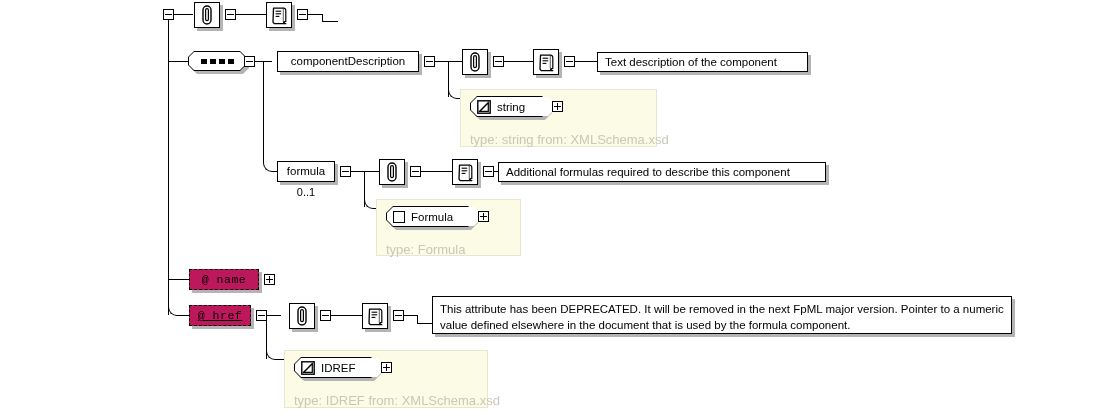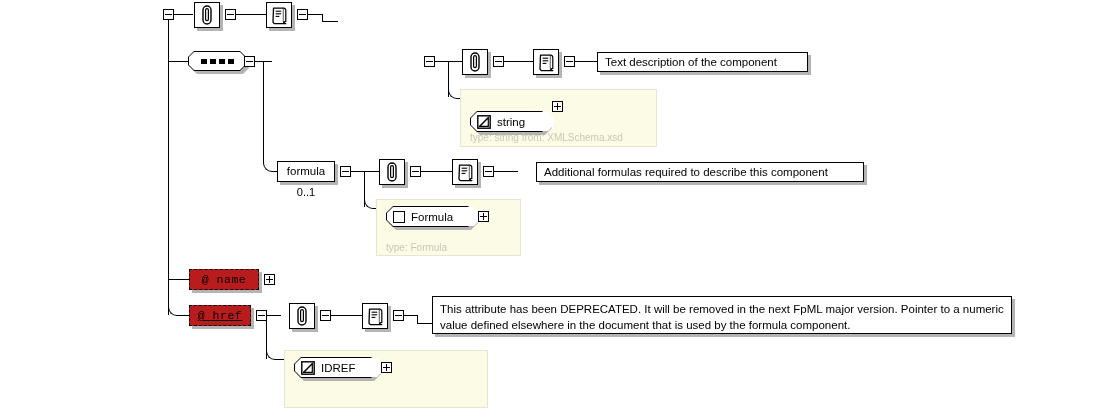"componentDescription" div.node-box { html: none -> <div> <span>componentDescription</span> </div> }
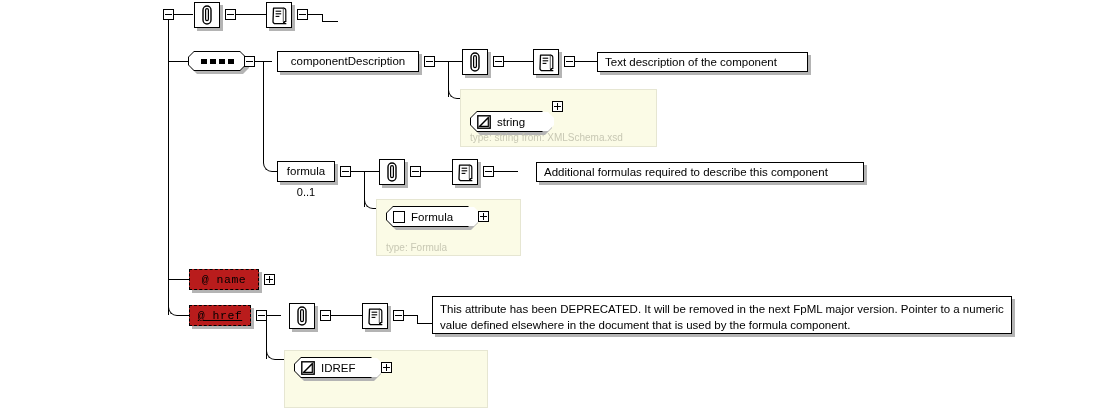"string" div.oct-wrap { margin-top: 15px -> none }
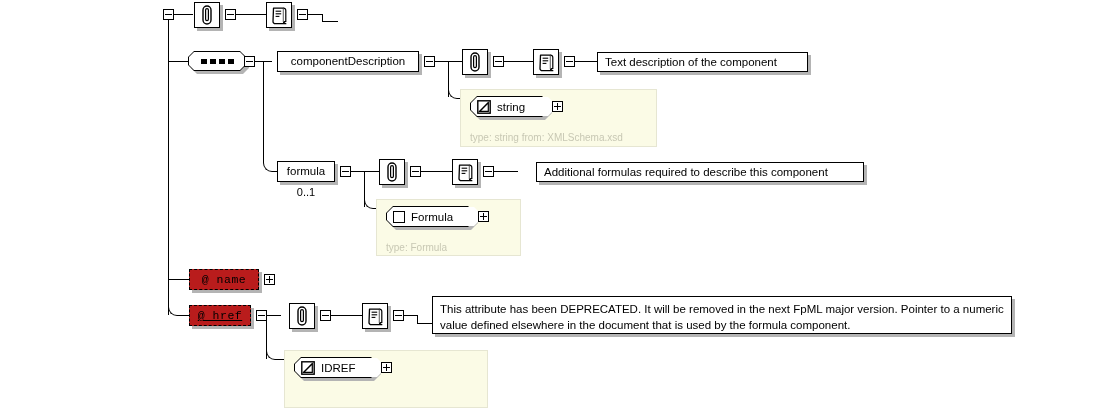"type: string from: XMLSchema.xsd" .type-caption { font-size: 10px -> 13px }
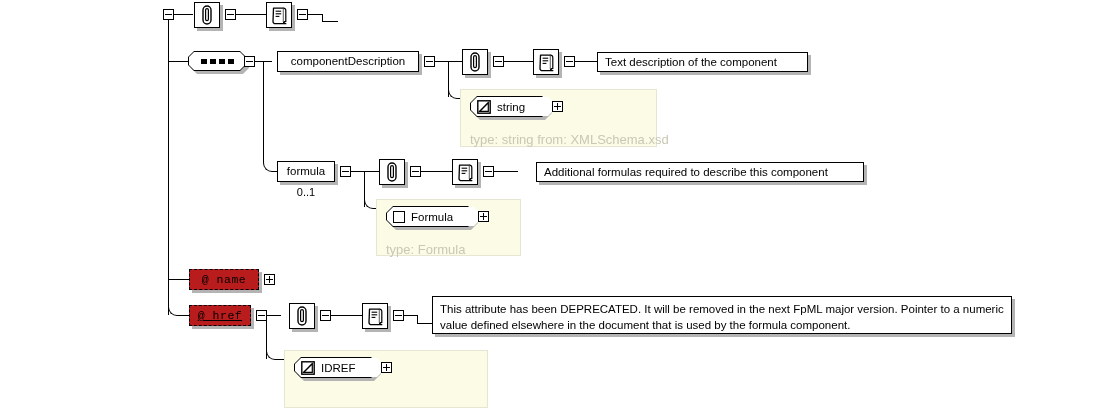"Additional formulas required to describe" div.doc-box { left: 536px -> 498px }
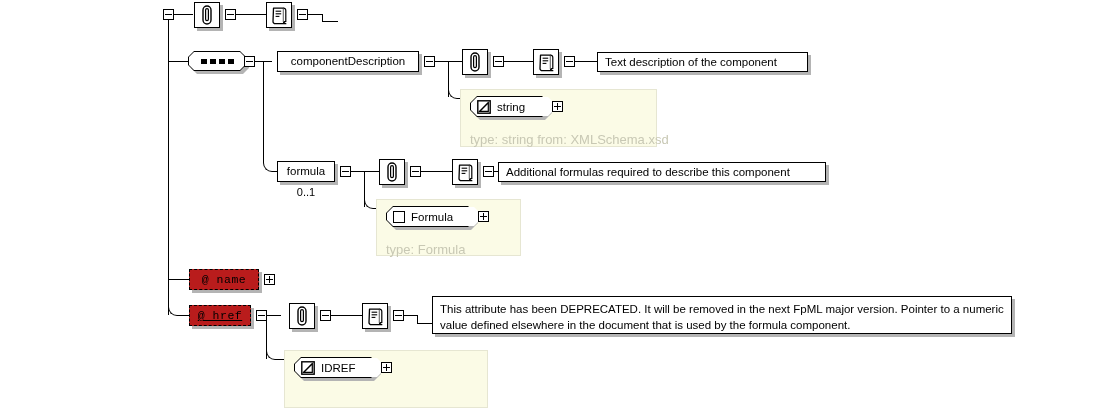"@ name" .attr-box { background: #b91c1c -> #be185d }
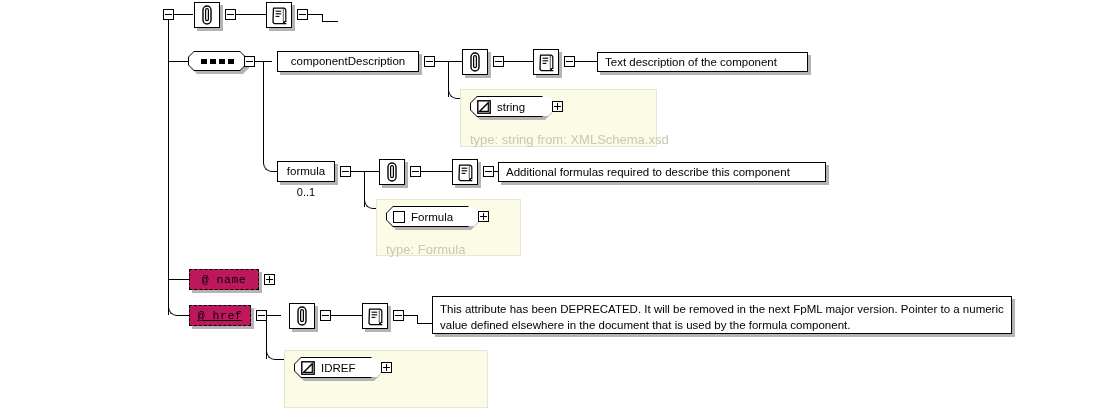"type: IDREF from: XMLSchema.xsd" div.type-caption { html: none -> <div>type: IDREF from: XMLSchema.xsd</div> }
